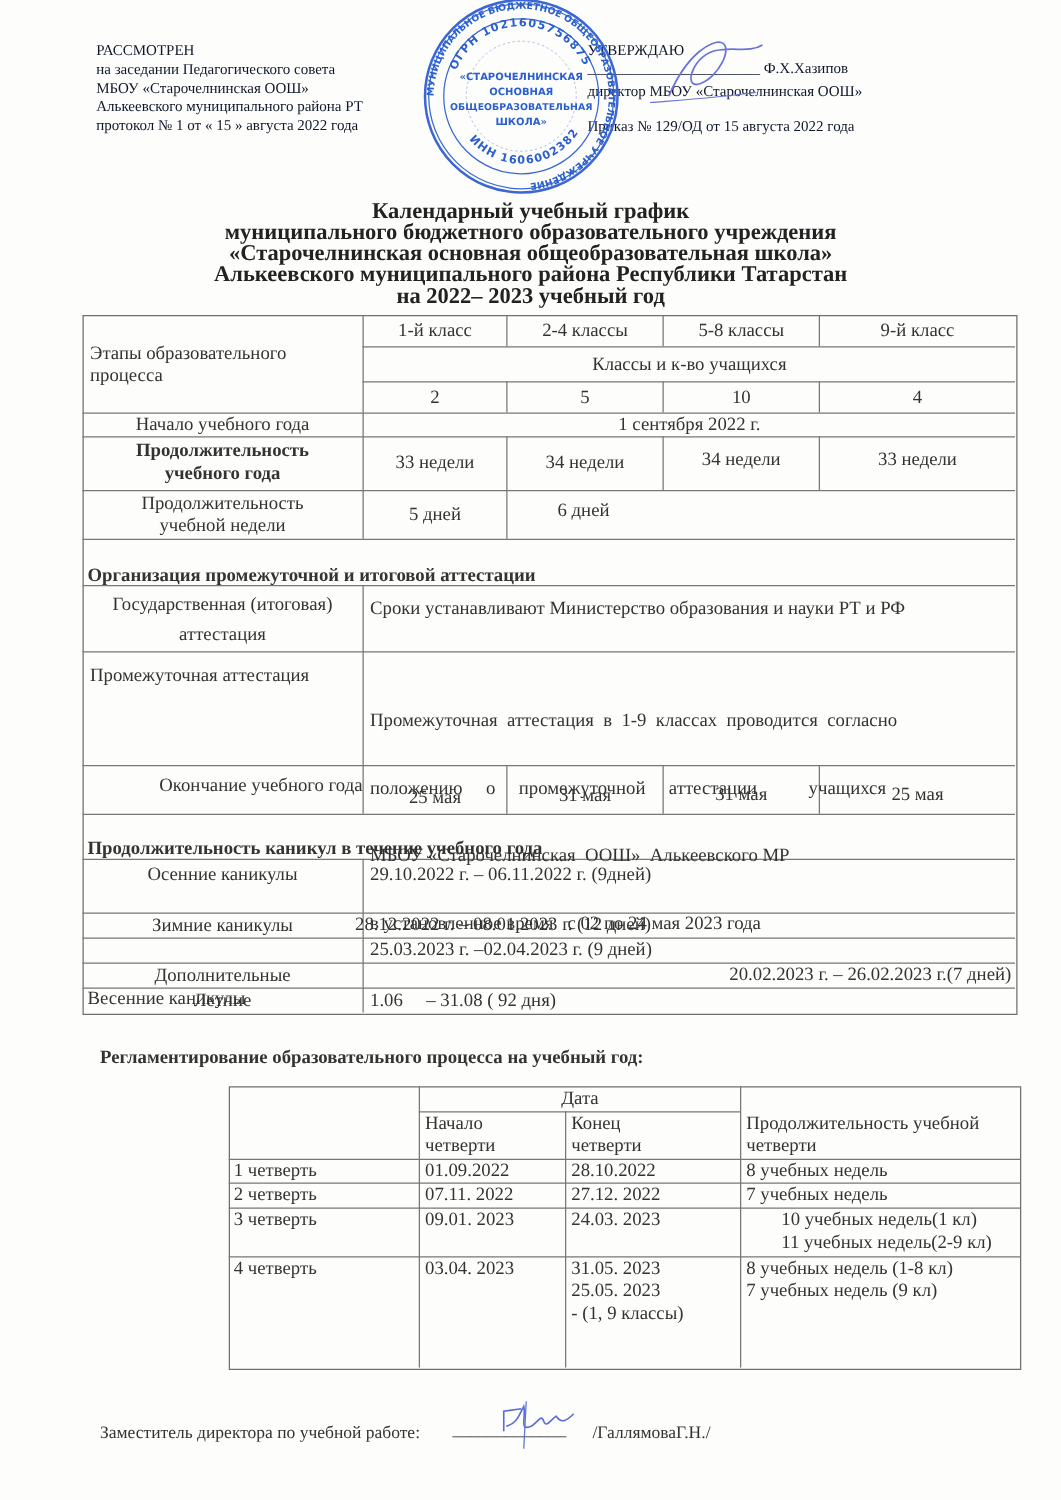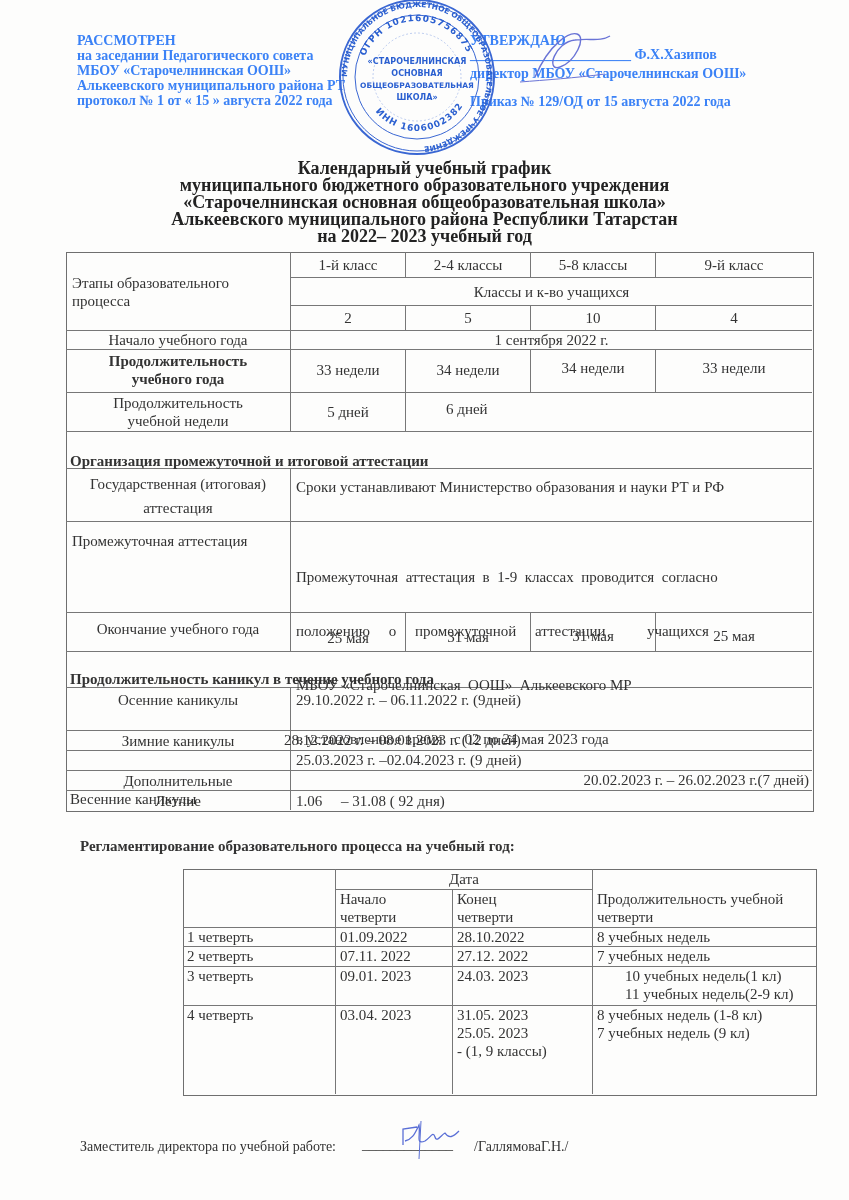"РАССМОТРЕН" .hdr { color: #3b82f6 -> #0f172a; font-size: 14px -> 12px; font-weight: bold -> none }
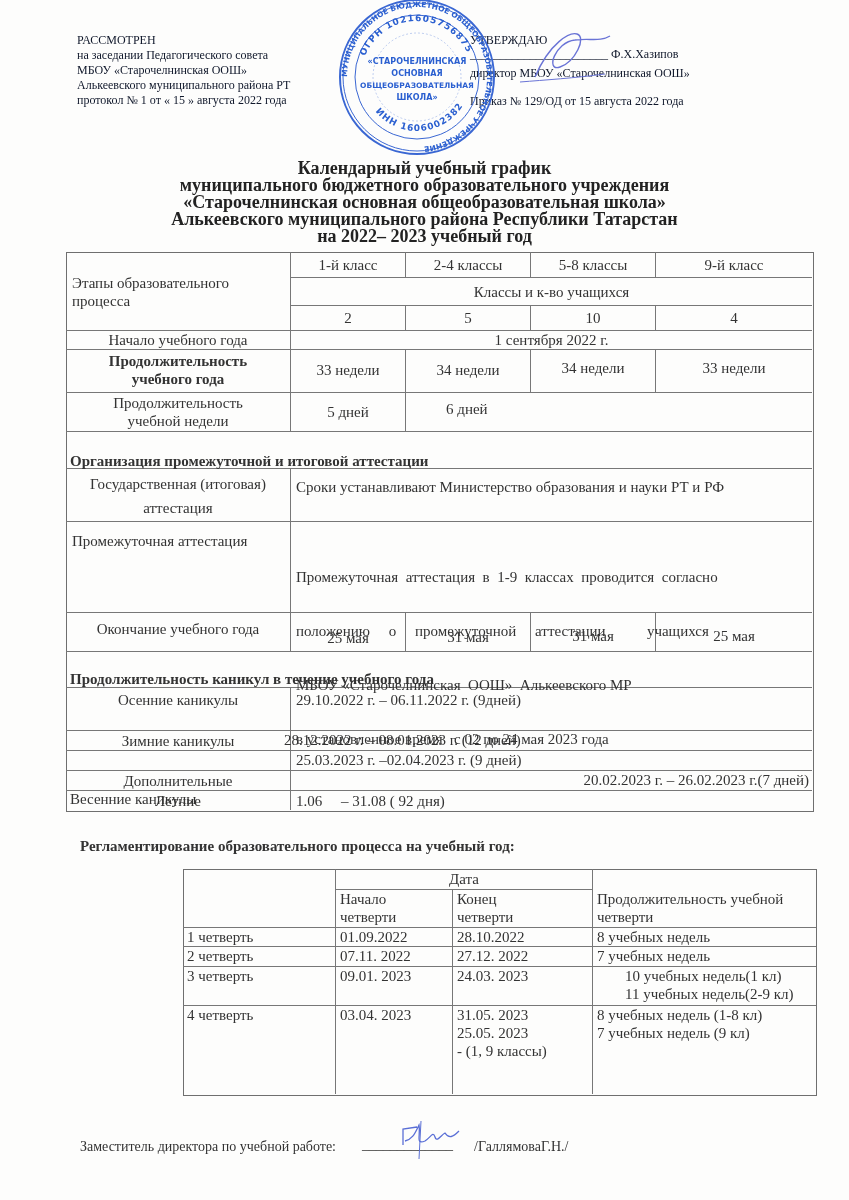"Окончание учебного года" div.cell { text-align: none -> right }
